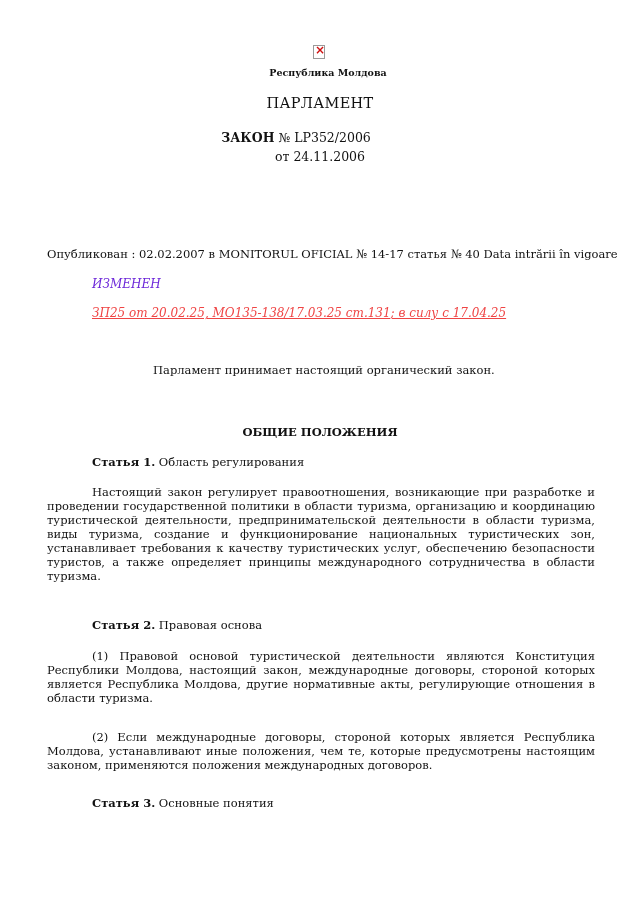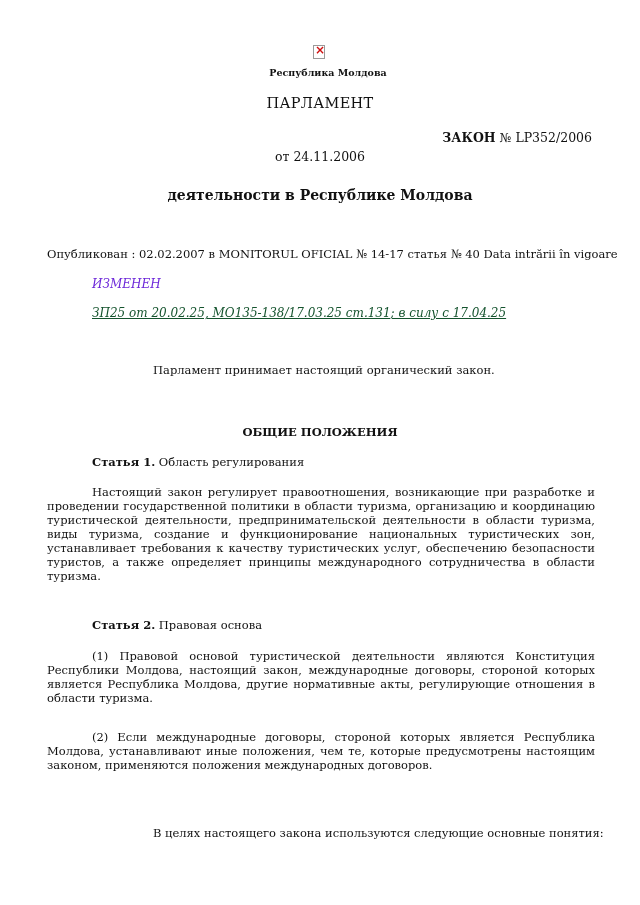"ЗАКОН № LP352/2006" .law-number { text-align: right -> center }
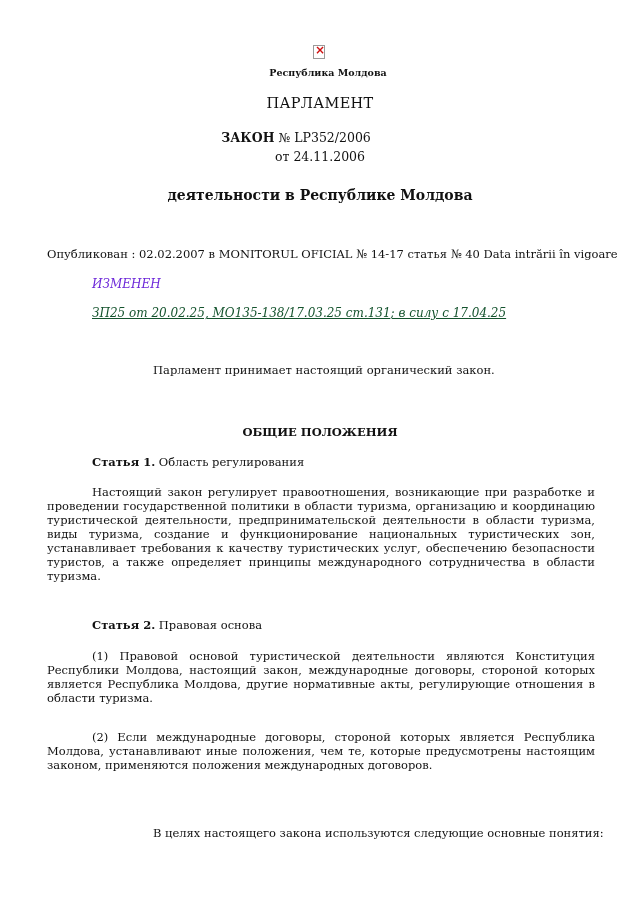"деятельности в Республике Молдова" div { html: <div>деятельности в Республике Молдова</div> -> none }
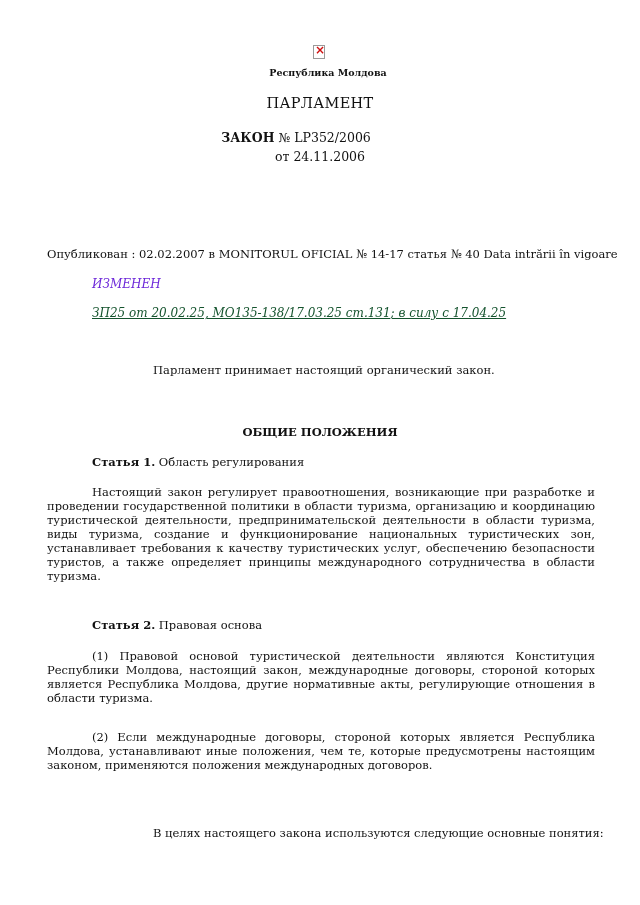"ЗП25 от 20.02.25, MO135-138/17.03.25" .amend-link { color: #14532d -> #ef4444 }
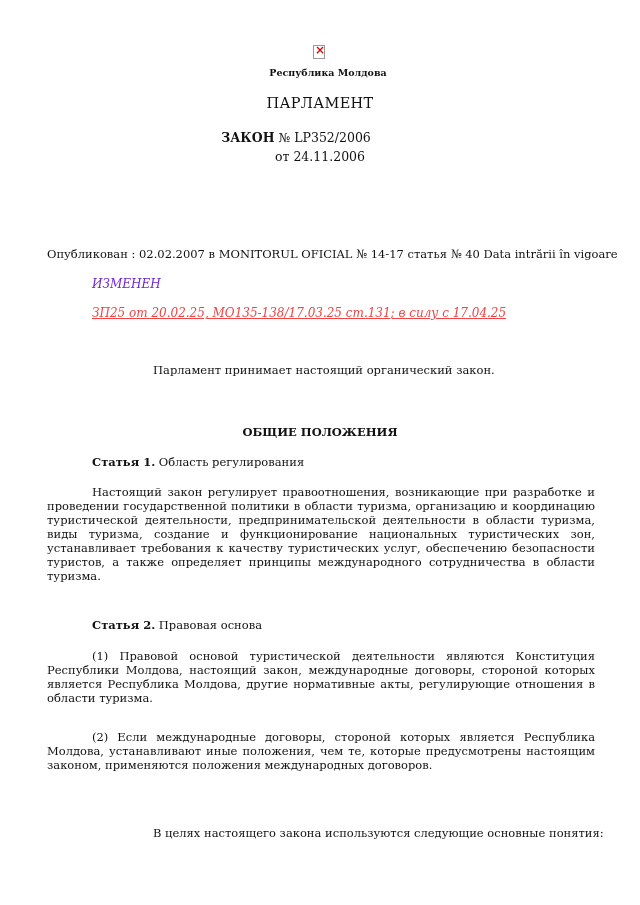"Статья 3. Основные понятия" div.article { html: none -> <div> <b>Статья 3.</b> <span>Основные понятия</span> </div> }
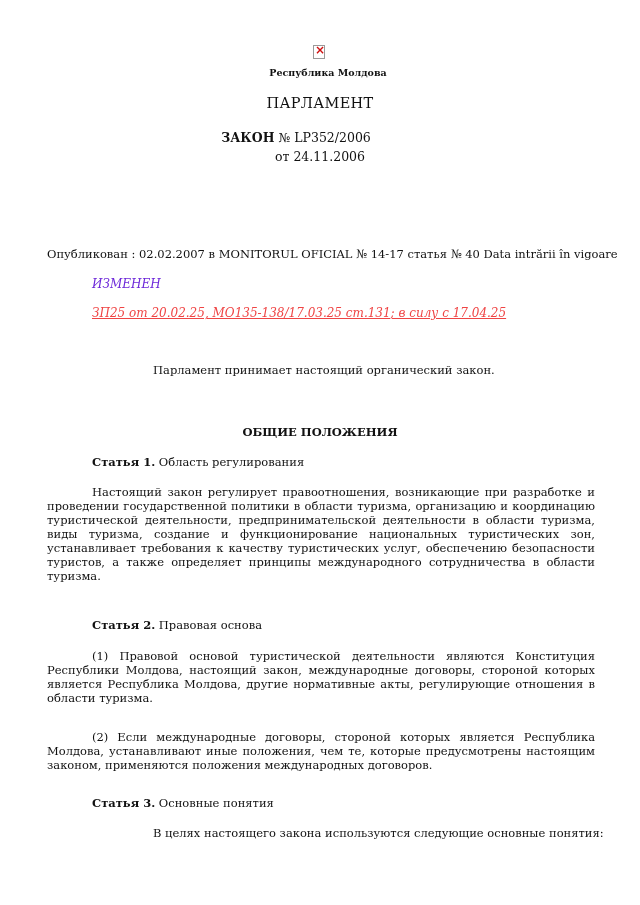"В целях настоящего закона используются" div.plain-line { html: <div>В целях настоящего закона используются следующие основные понятия:</div> -> none }
